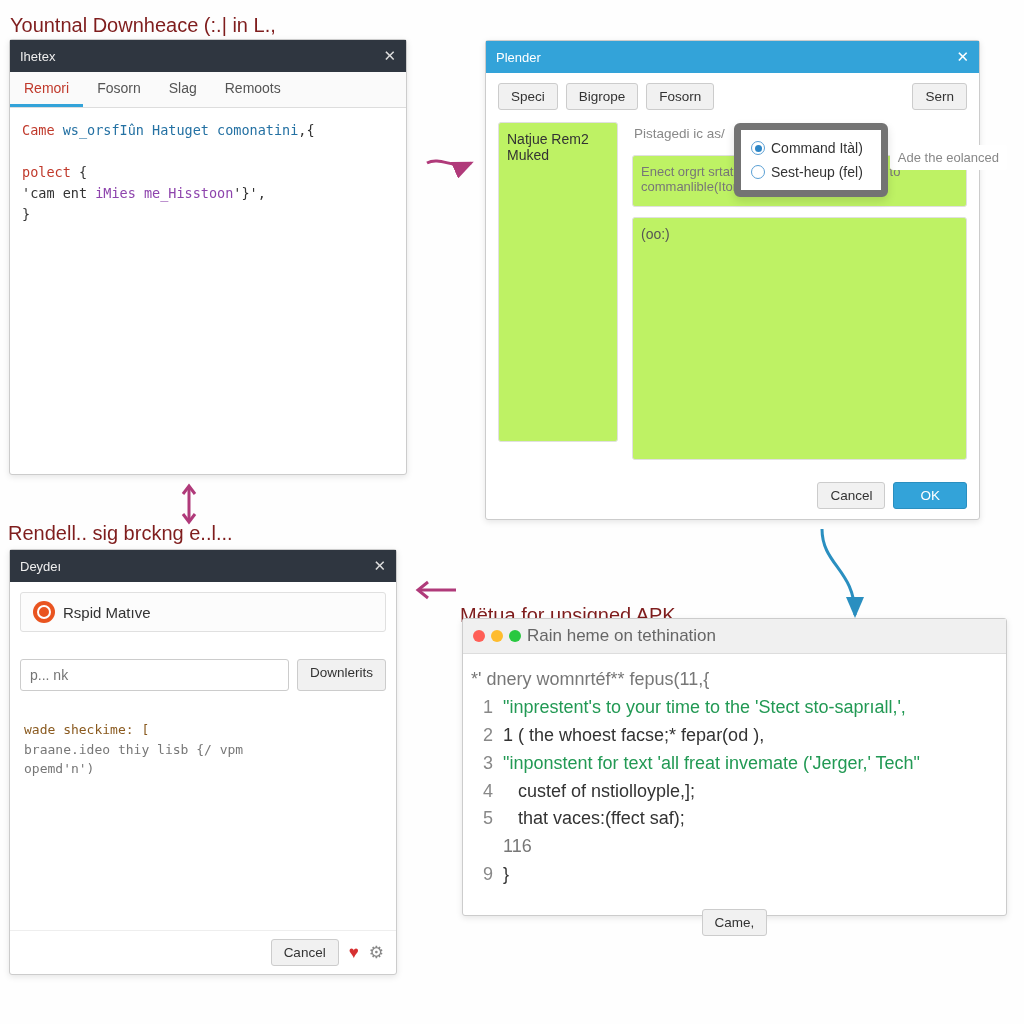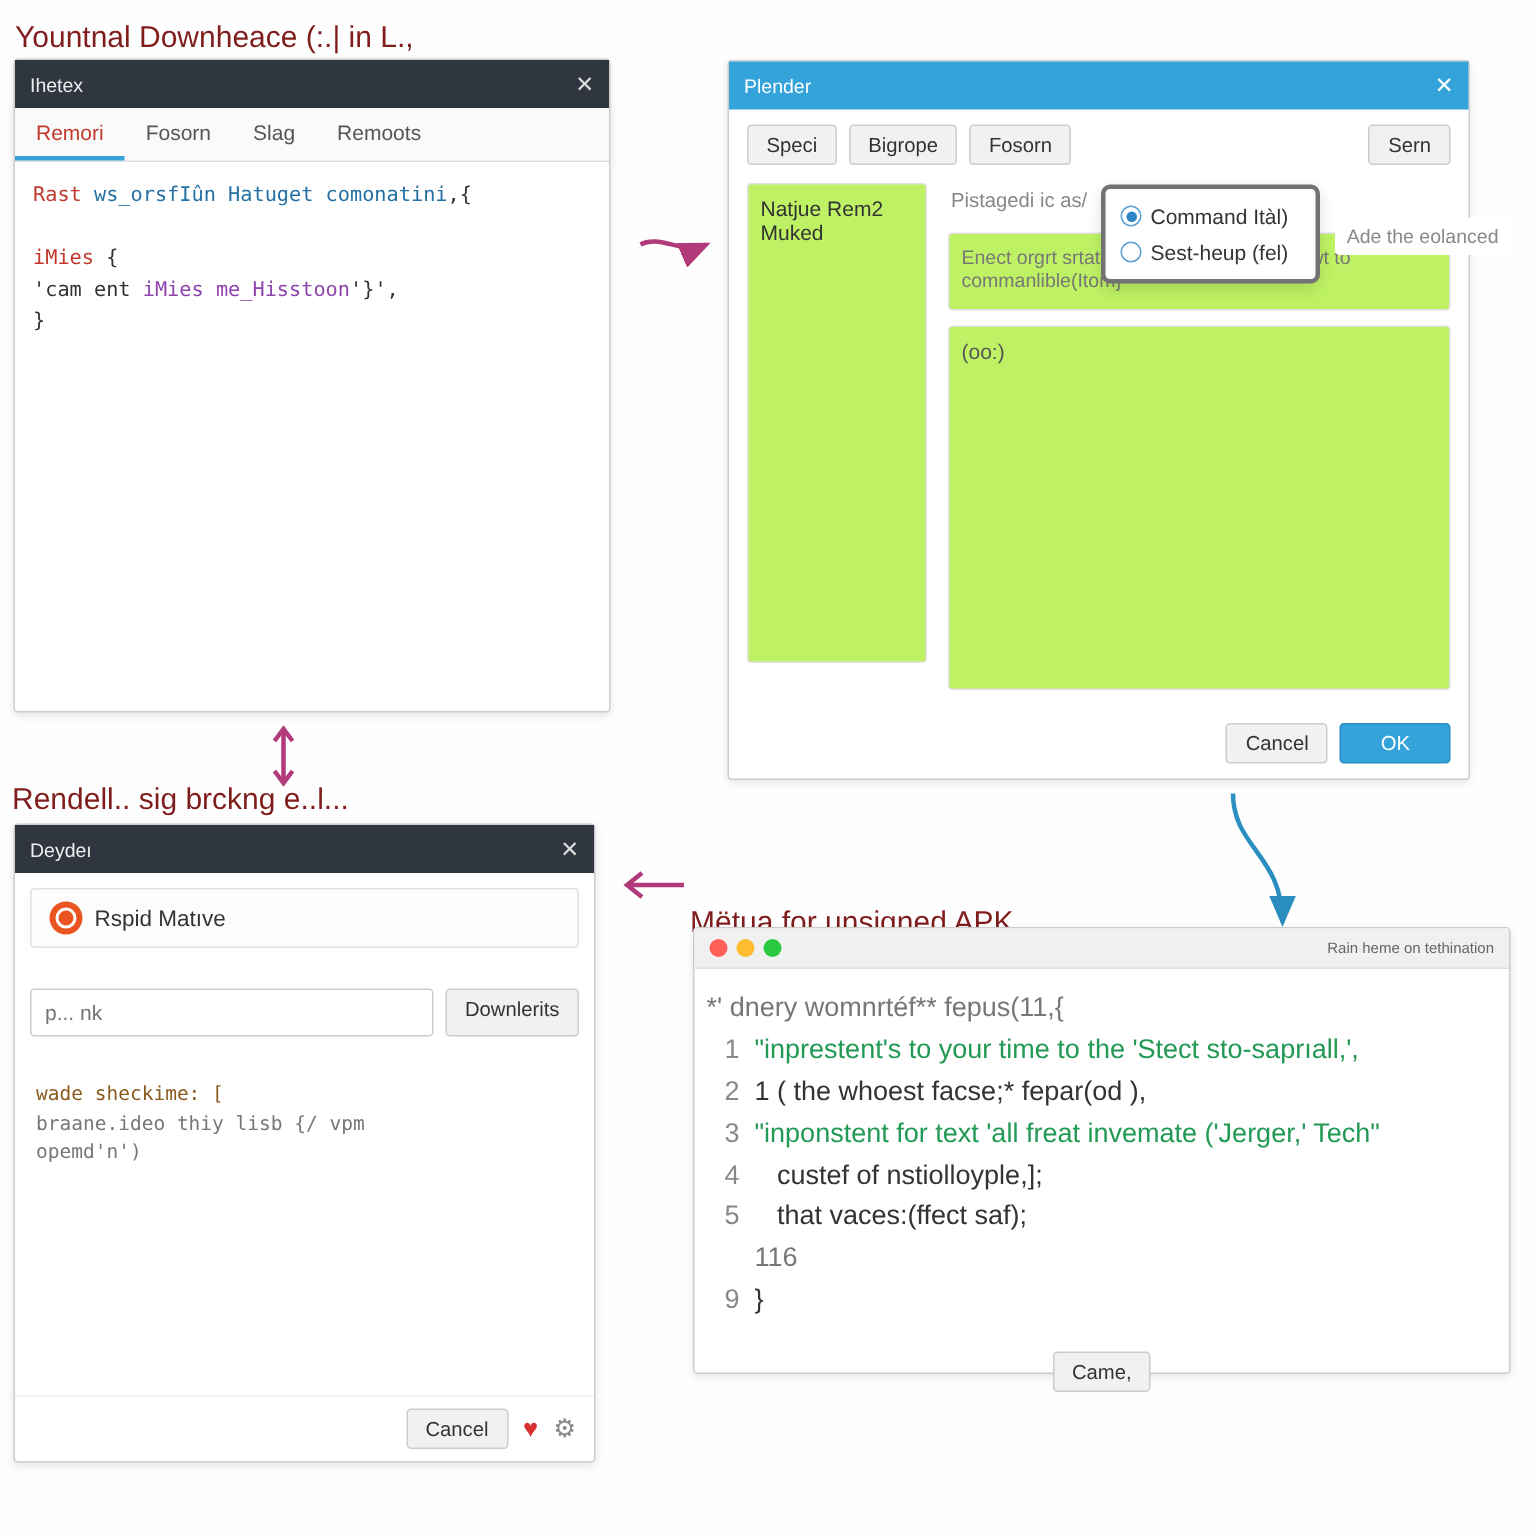"Rast" span.kw { text: Rast -> Came }
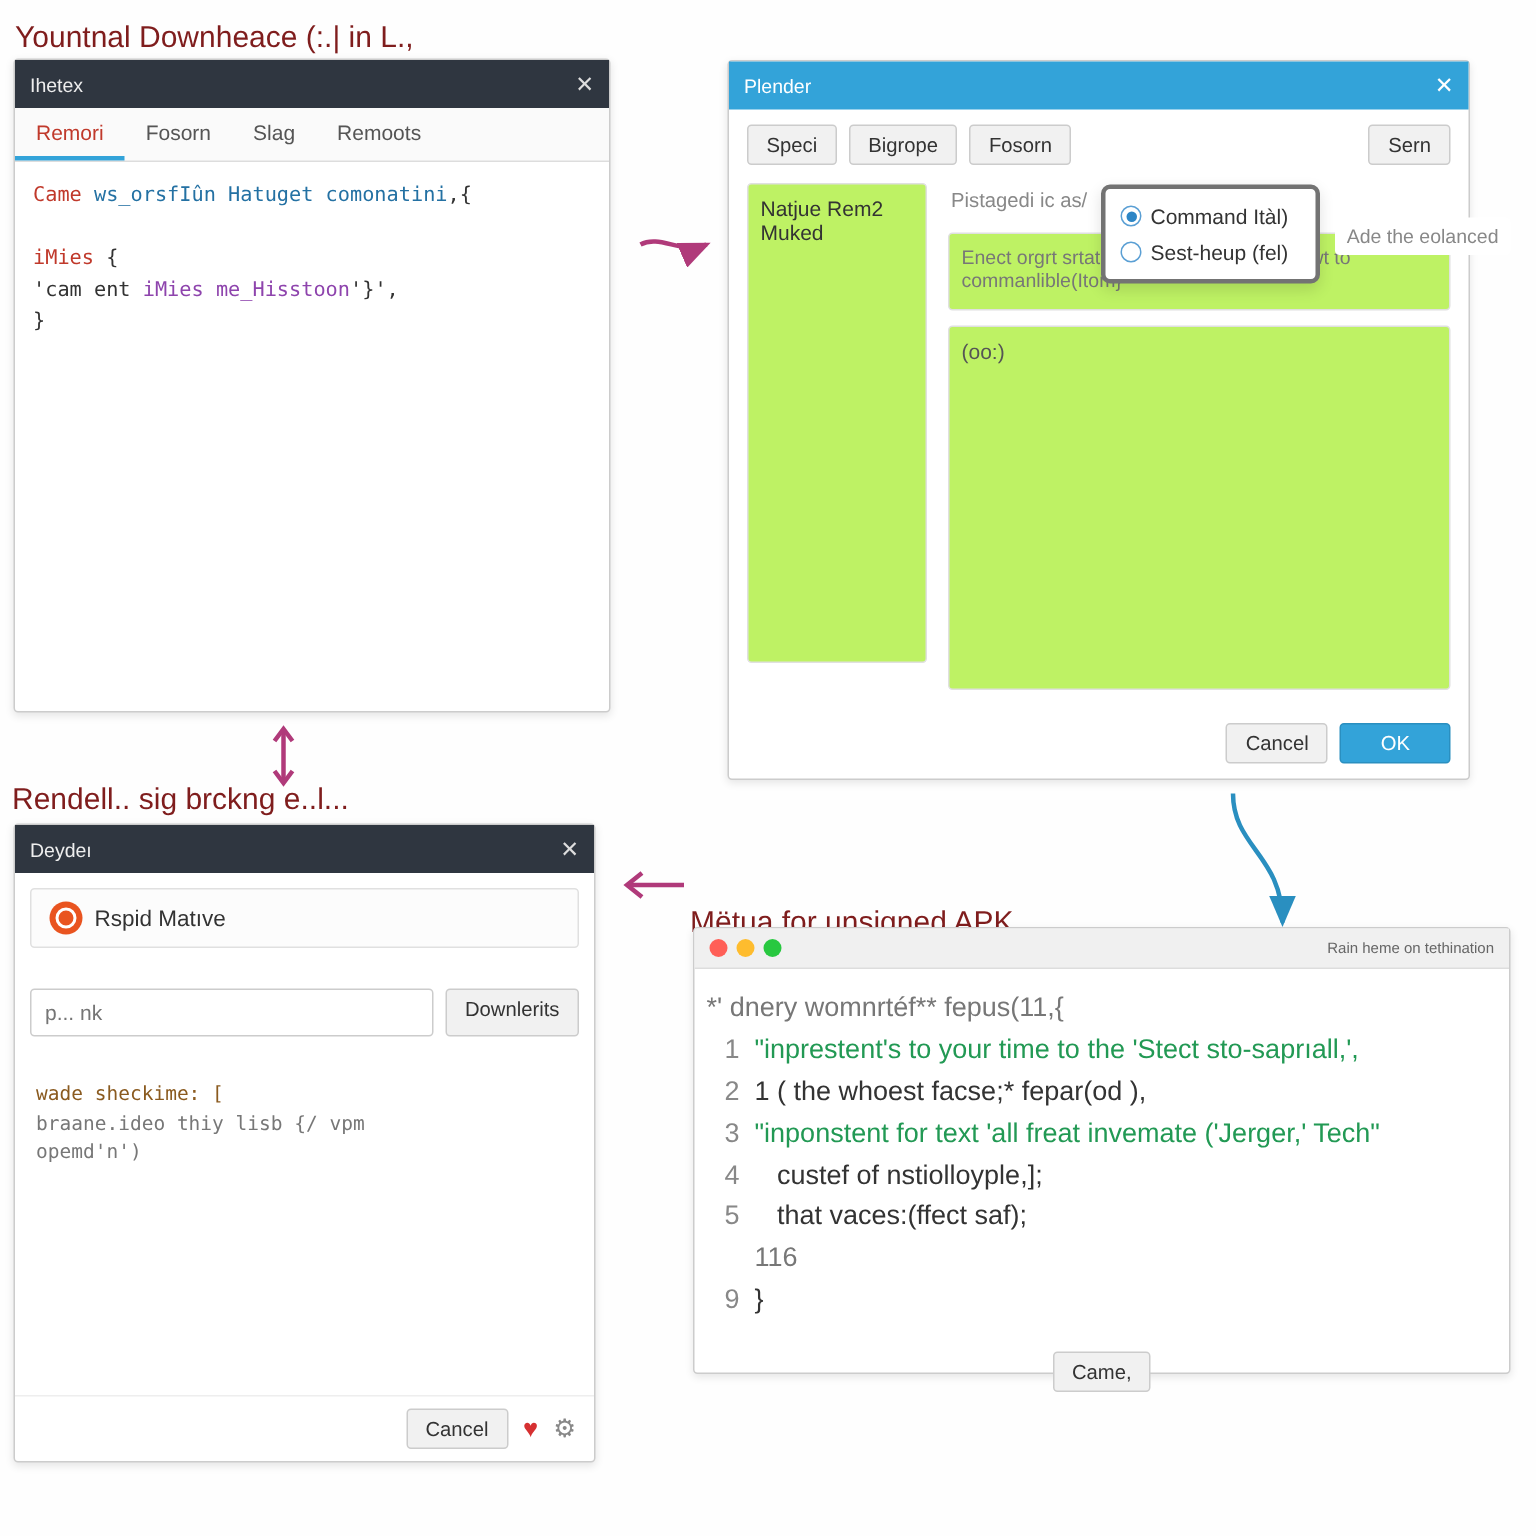"Command Itàl)" .popover { border: 3px solid #737373 -> 7px solid #737373 }
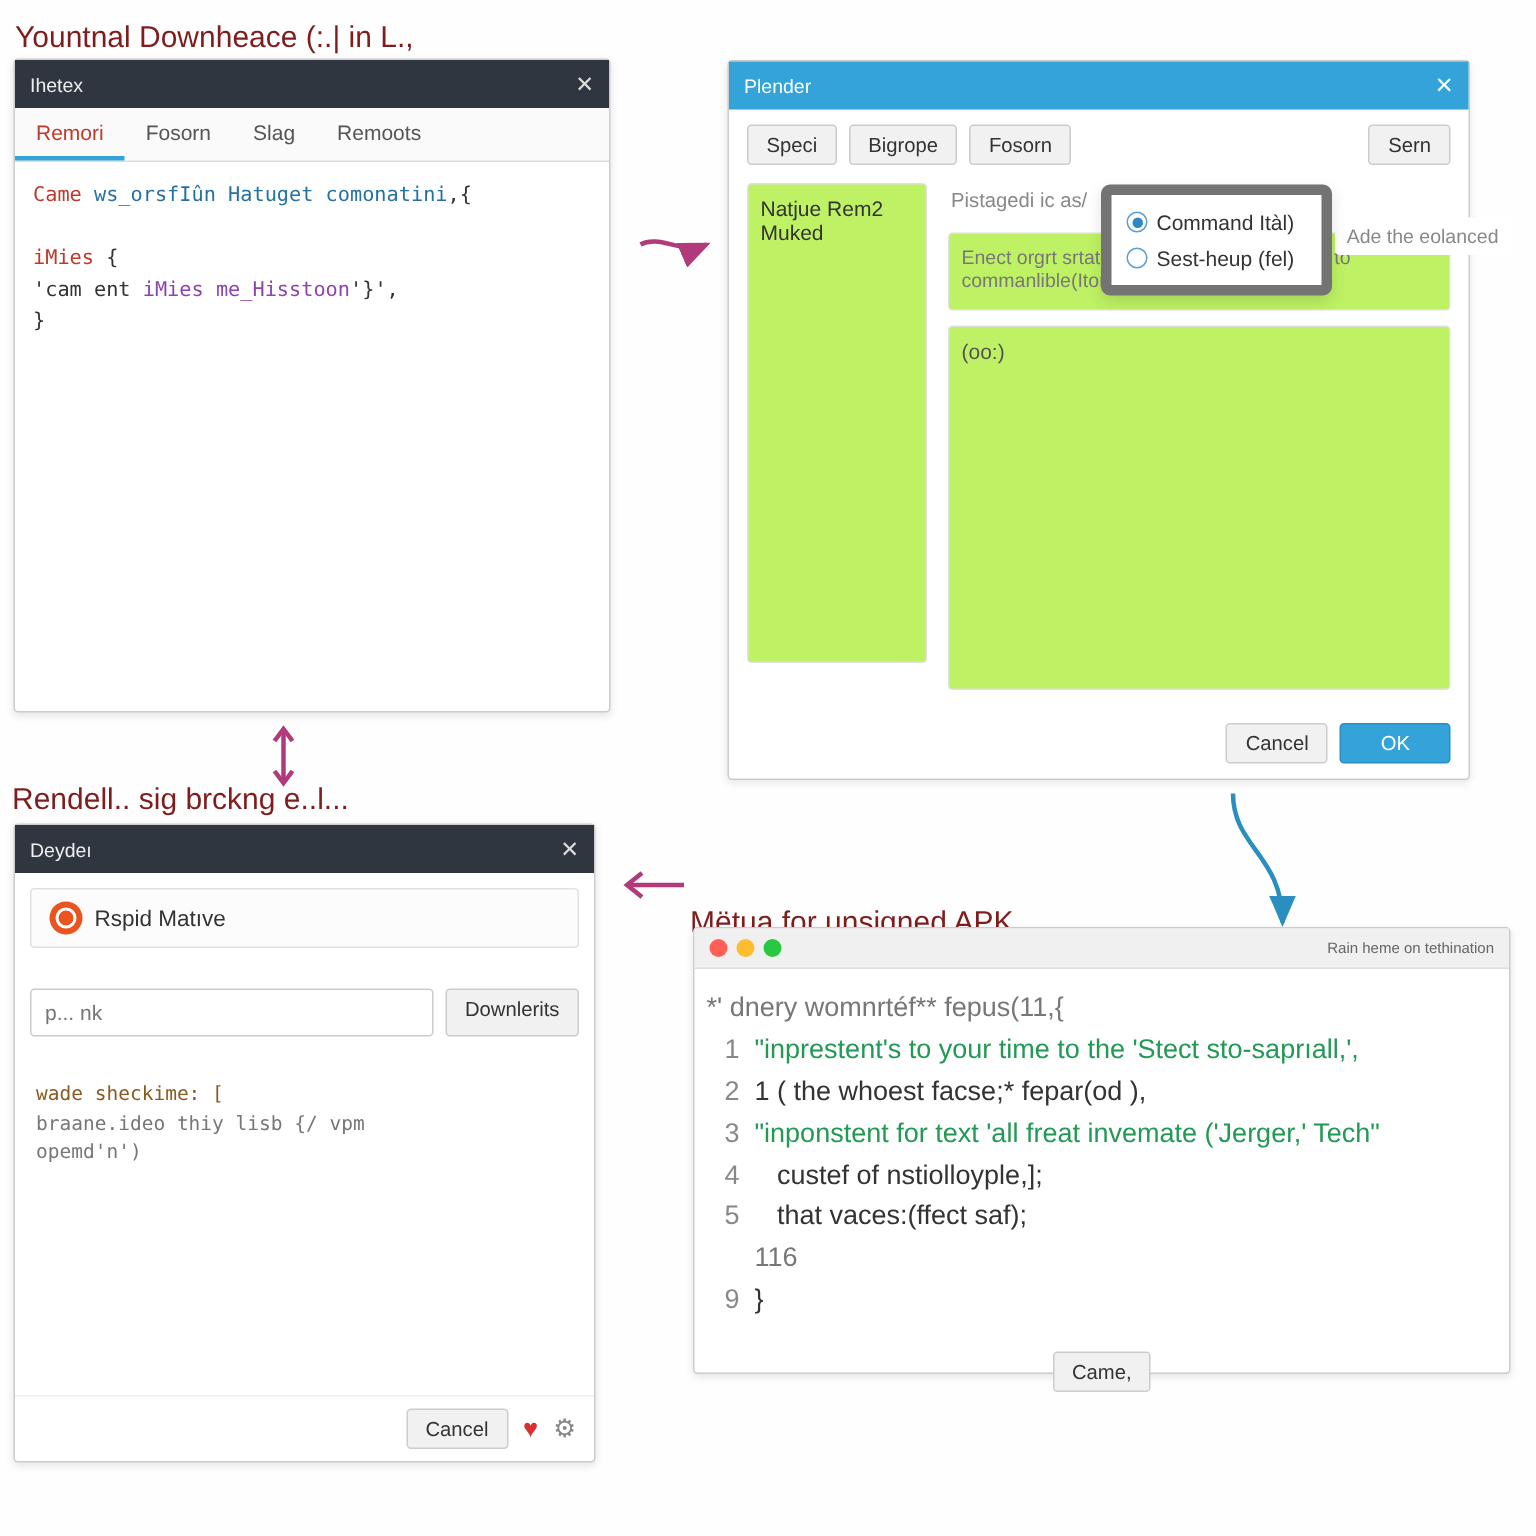"iMies" span.kw { text: iMies -> polect }
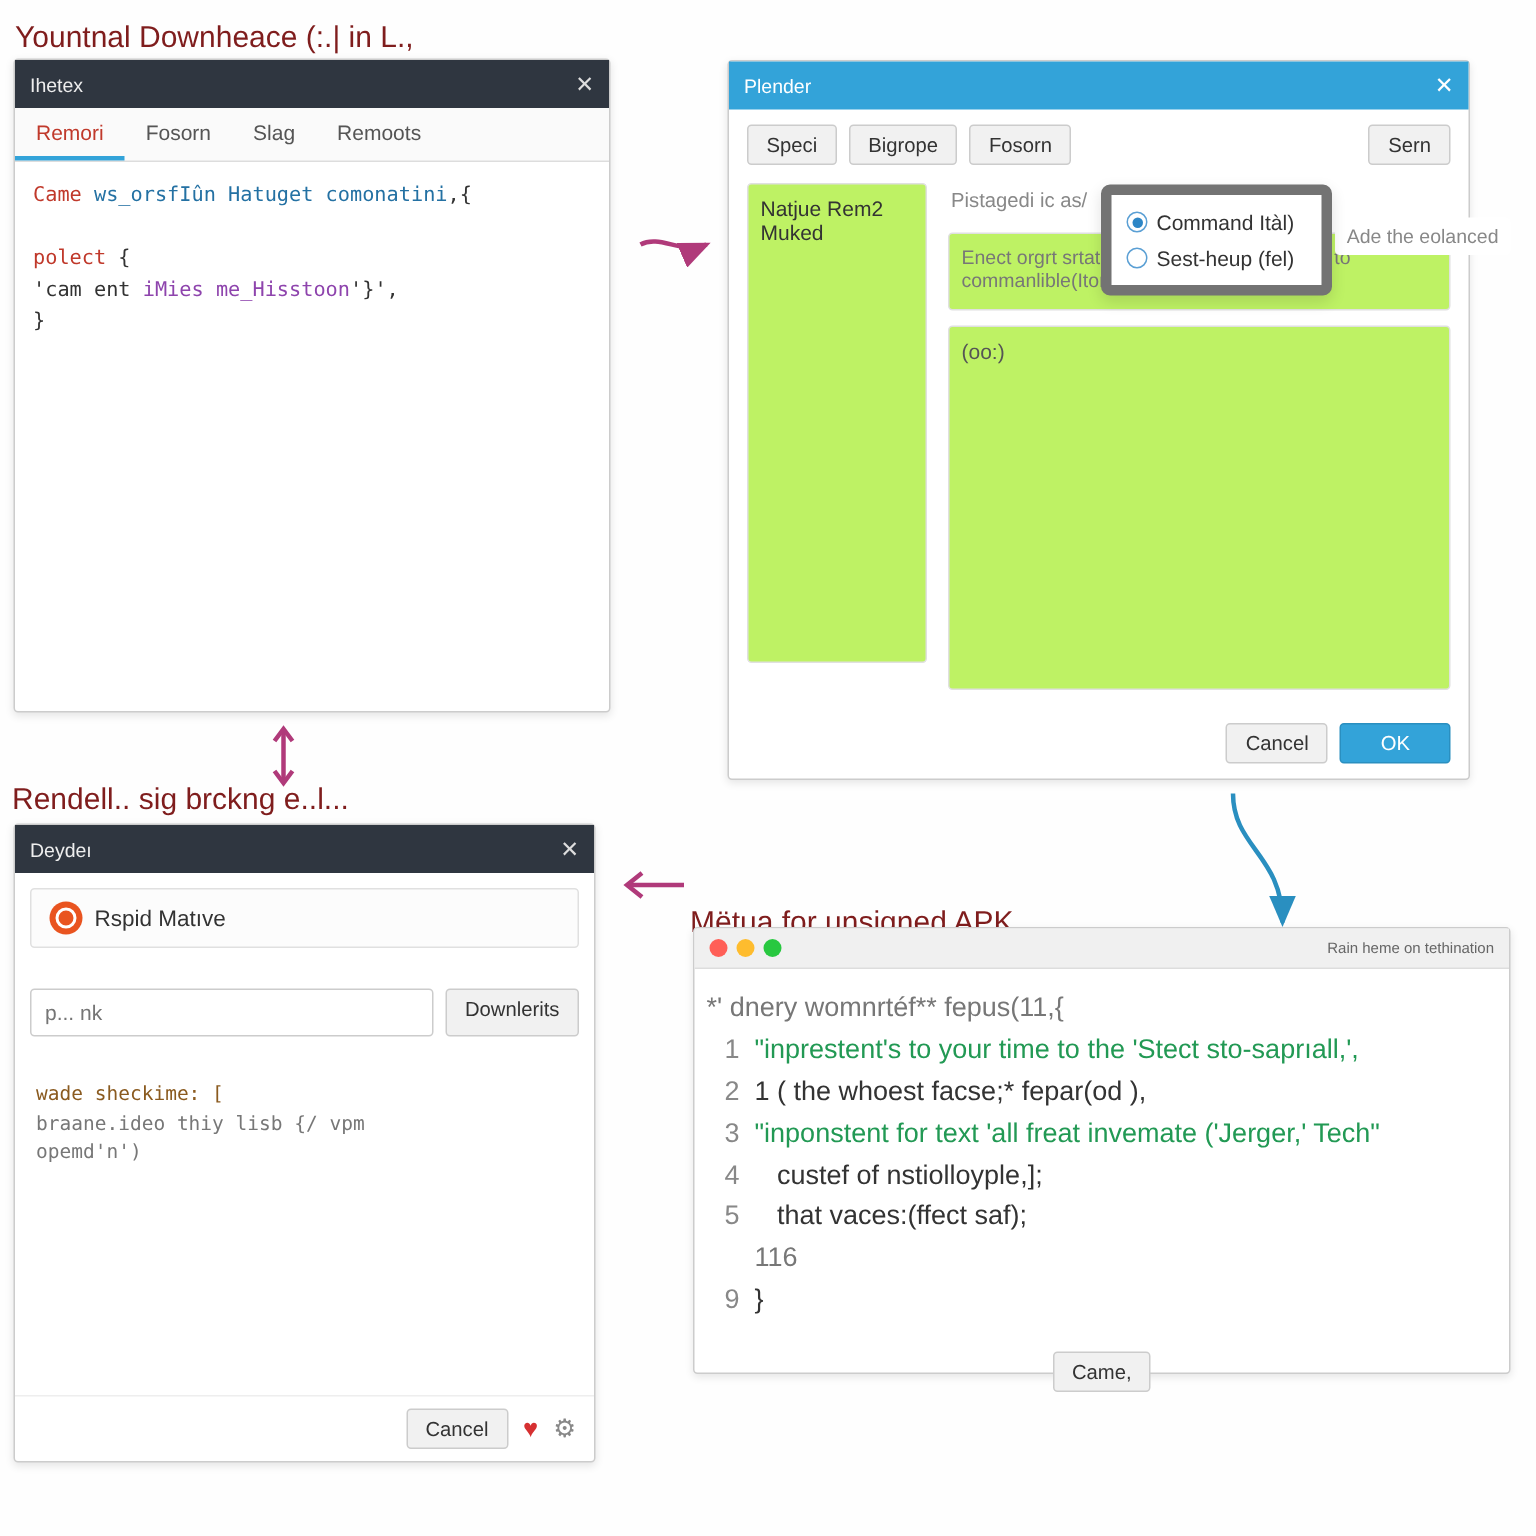"Rain heme on tethination" #w4 .mac-title { font-size: 10px -> 17px; text-align: right -> left }
